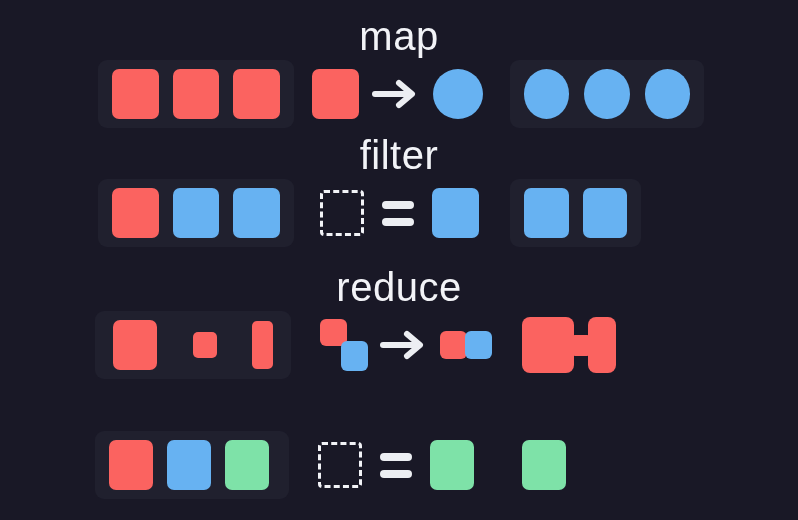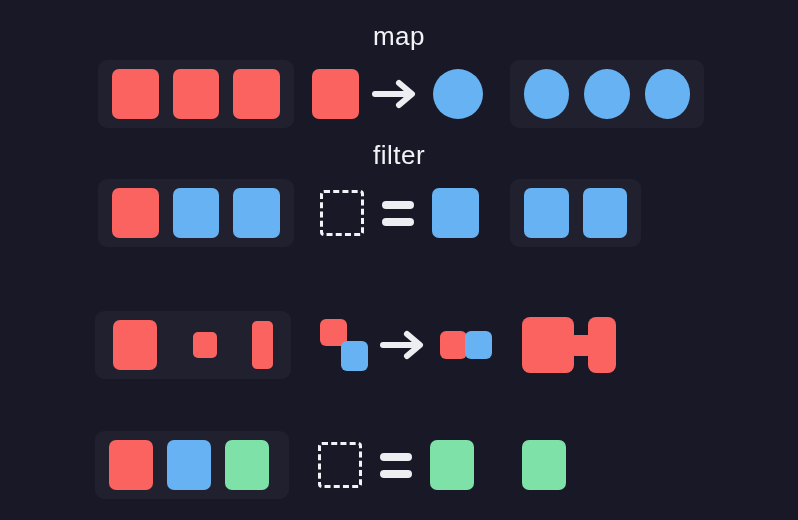"map" .row-title { font-size: 26px -> 40px }
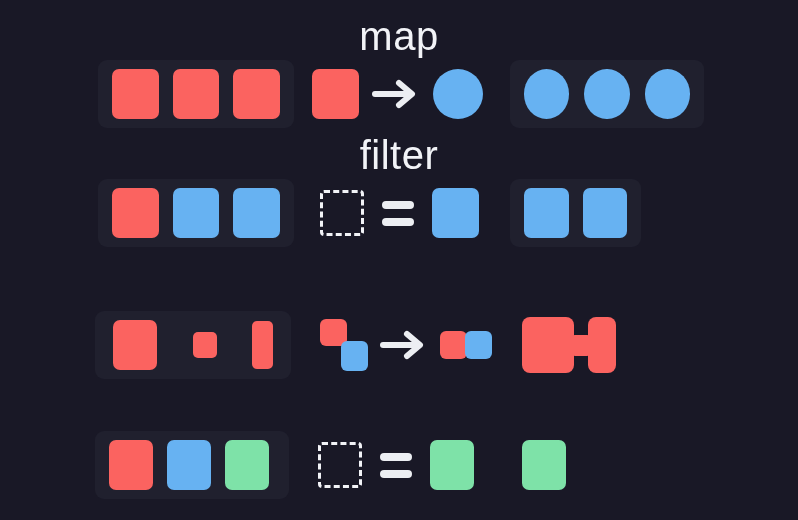"reduce" div.row-title { html: none -> <div>reduce</div> }
